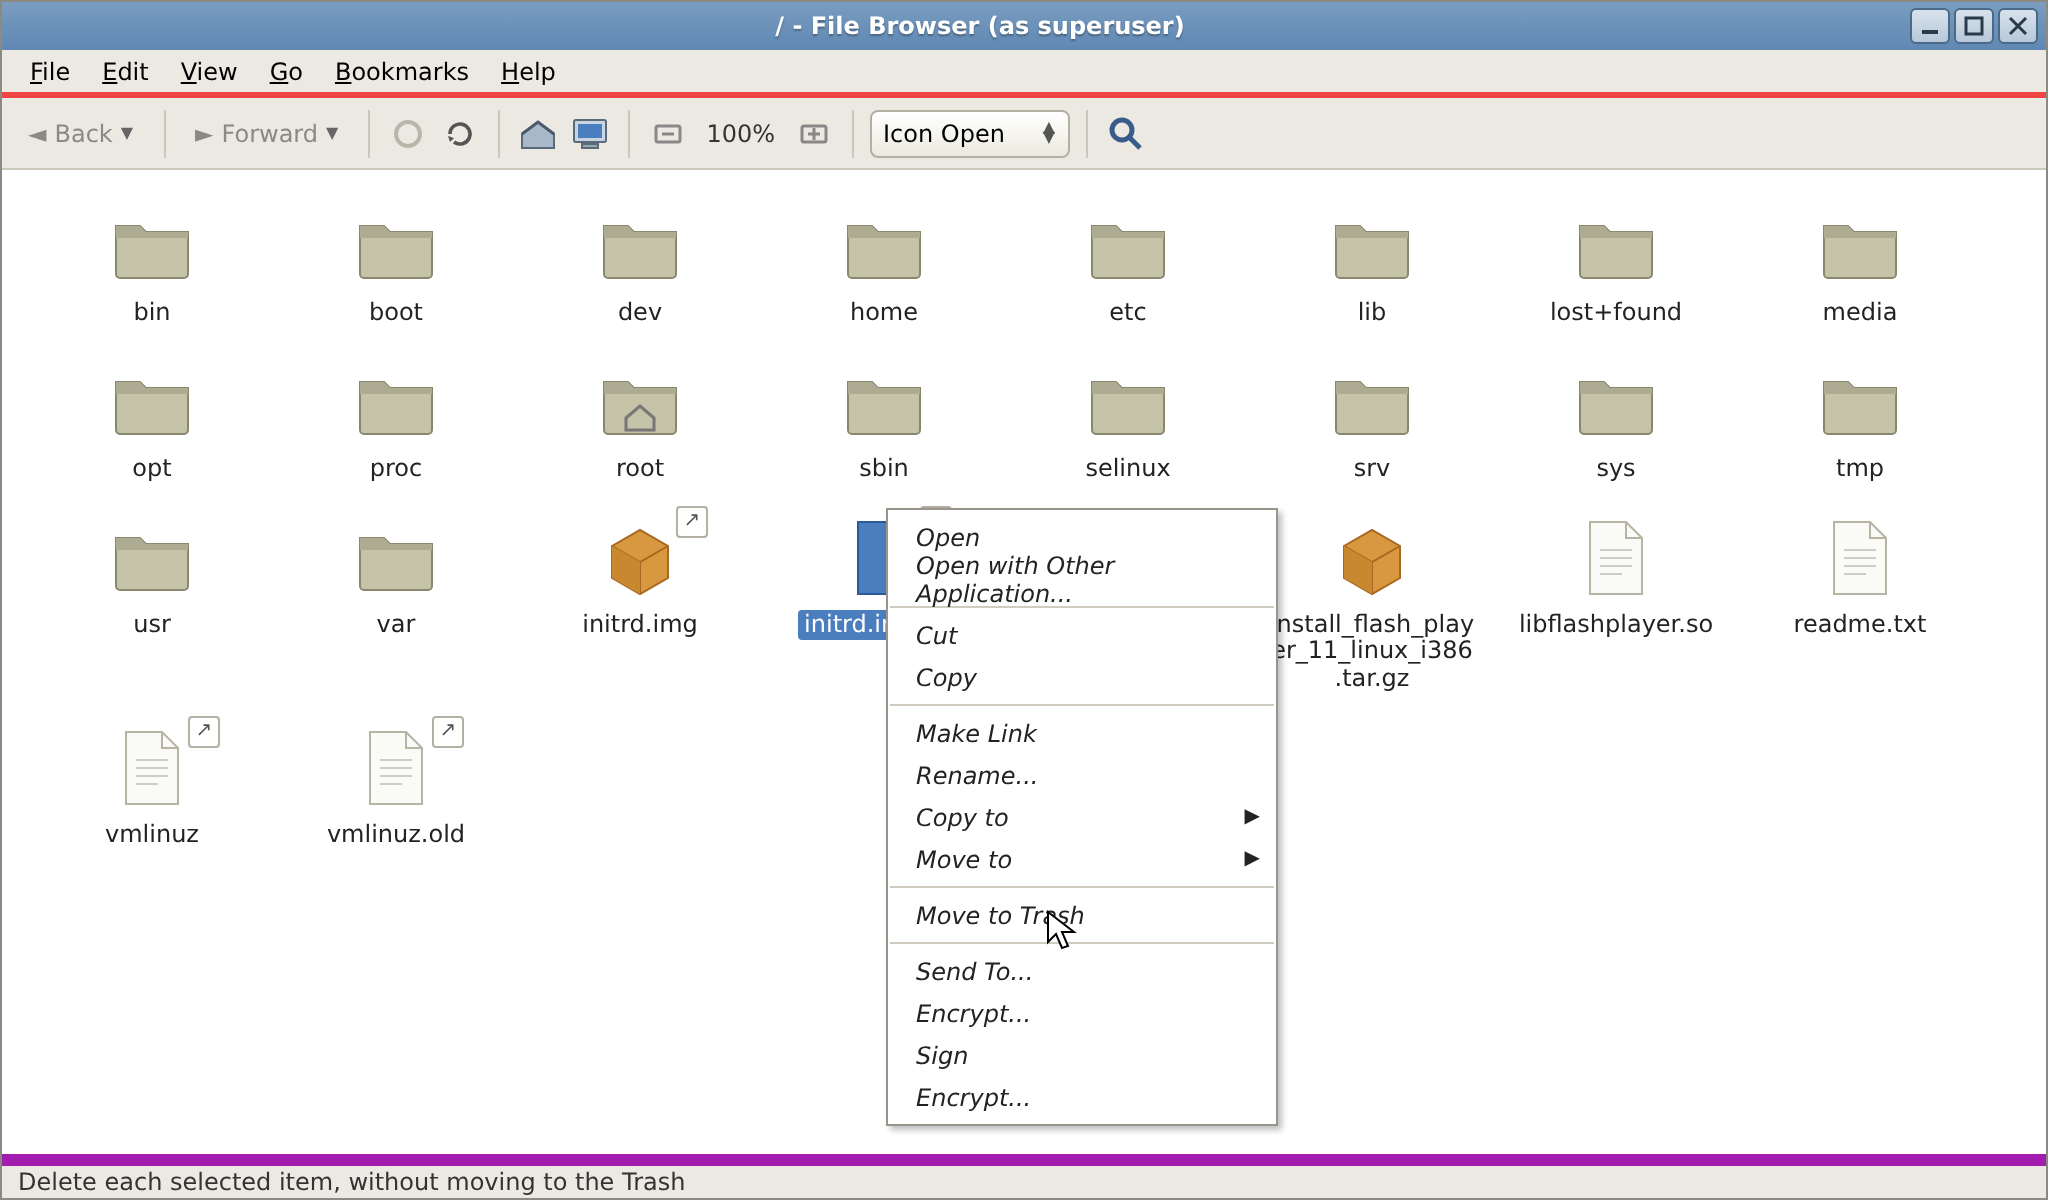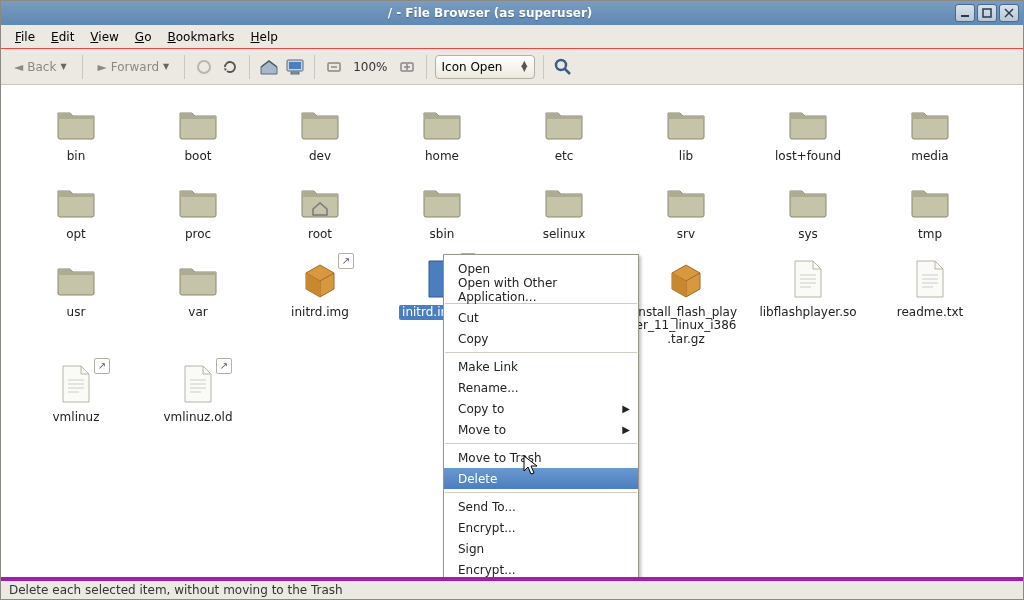"File" .menubar { border-bottom: 1px solid #ef4444 -> 3px solid #ef4444 }
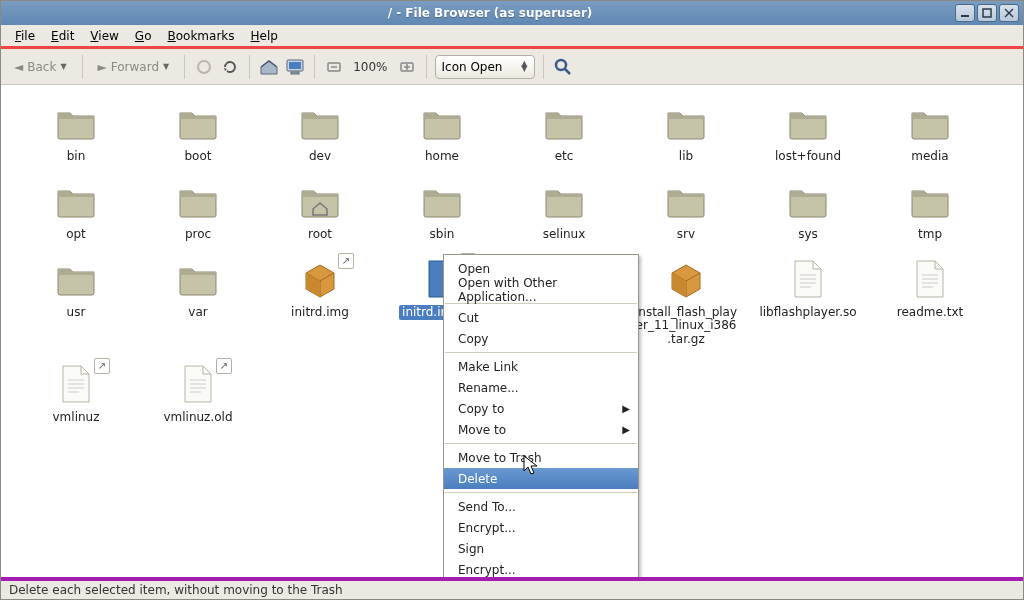"Open" .context-menu { font-style: none -> italic }
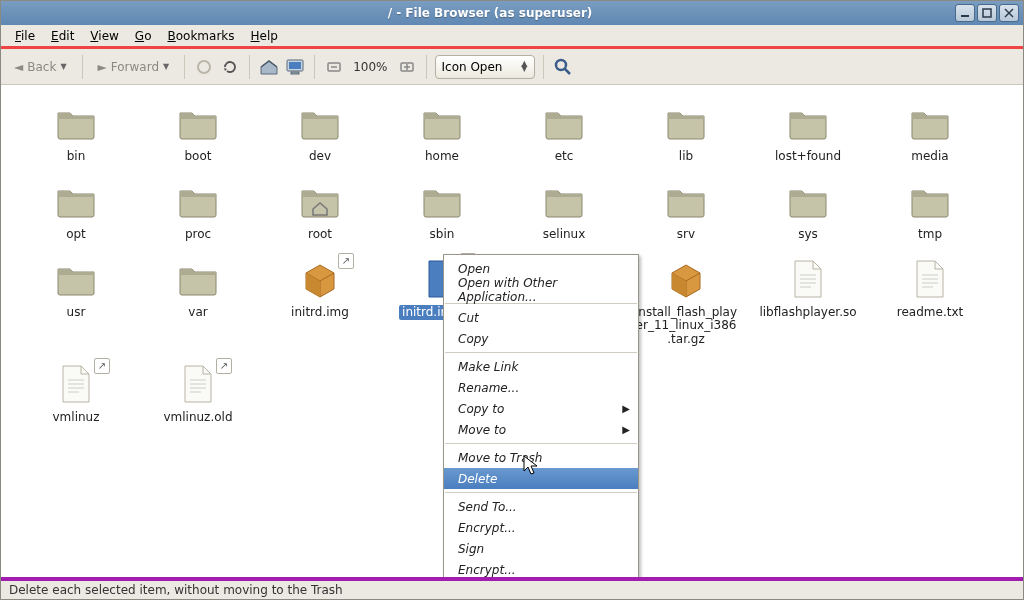"Delete" div.cm-item { html: <div>Delete</div> -> none }
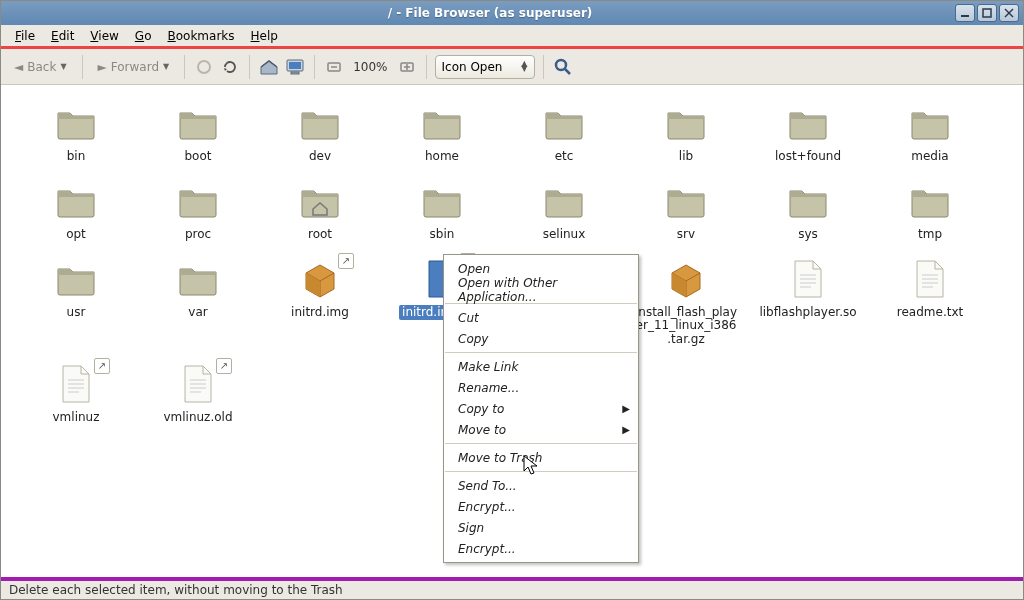"Delete each selected item, without" .statusbar { border-top: 4px solid #a21caf -> 6px solid #a21caf }
